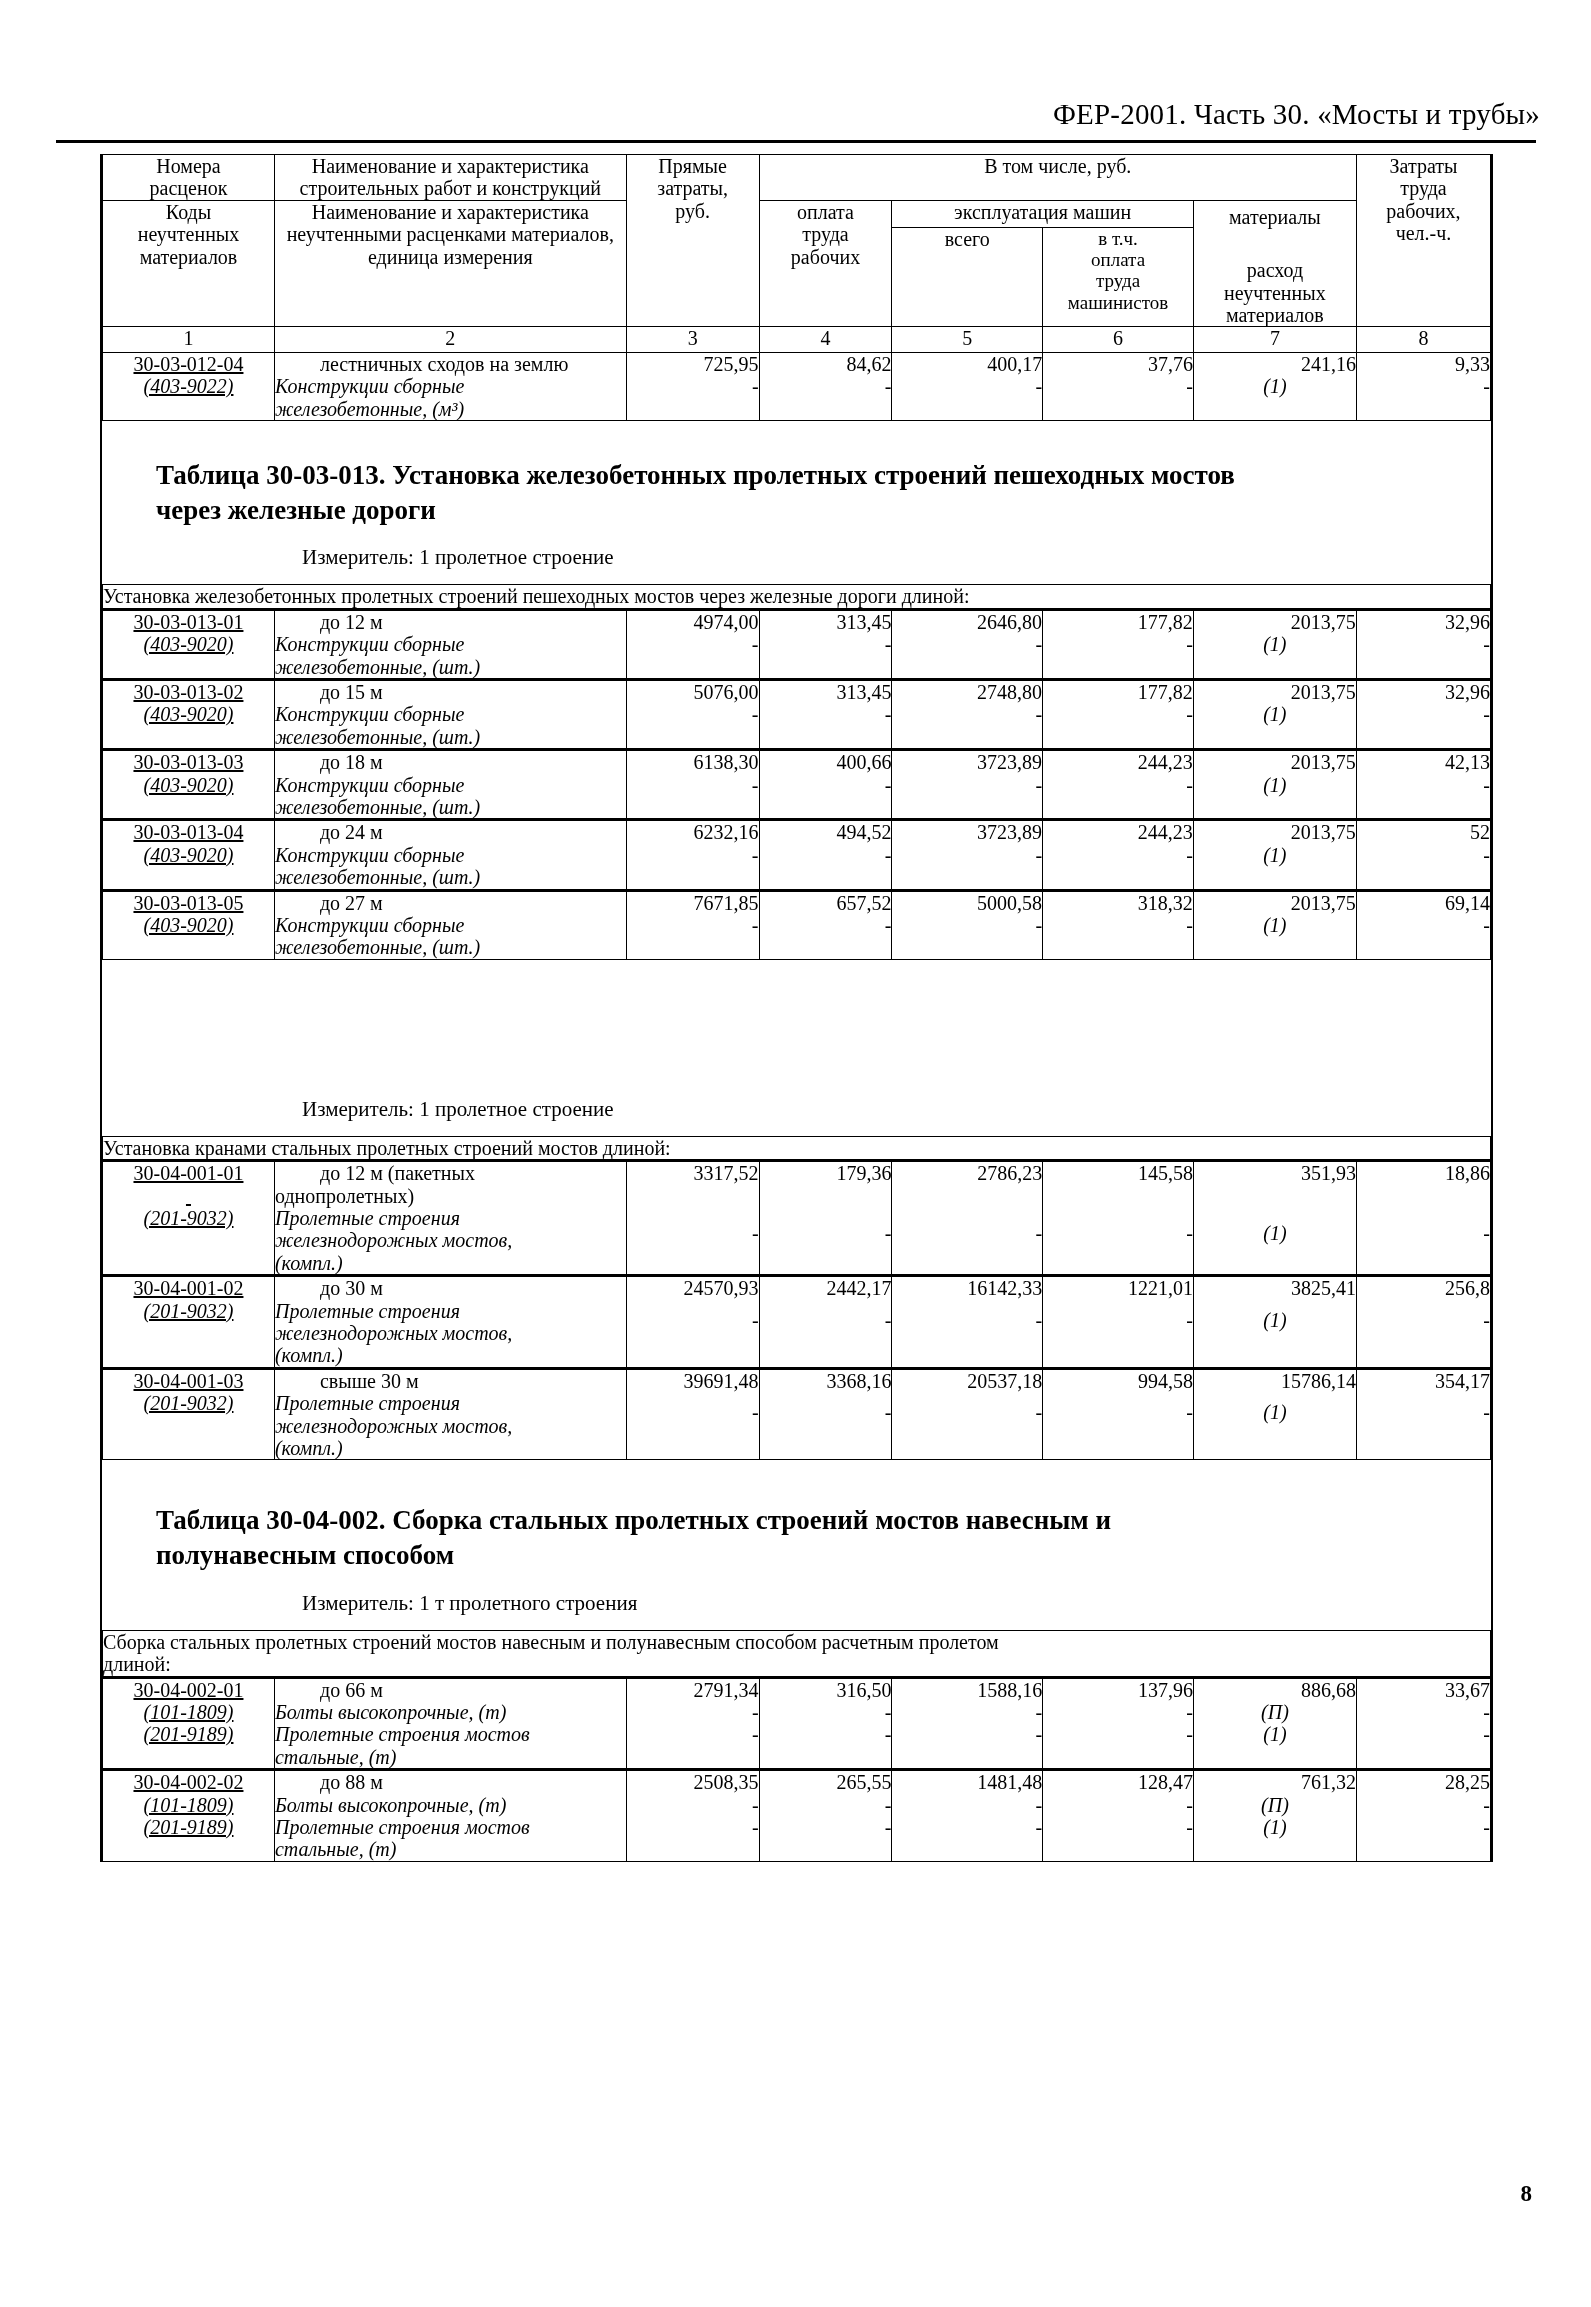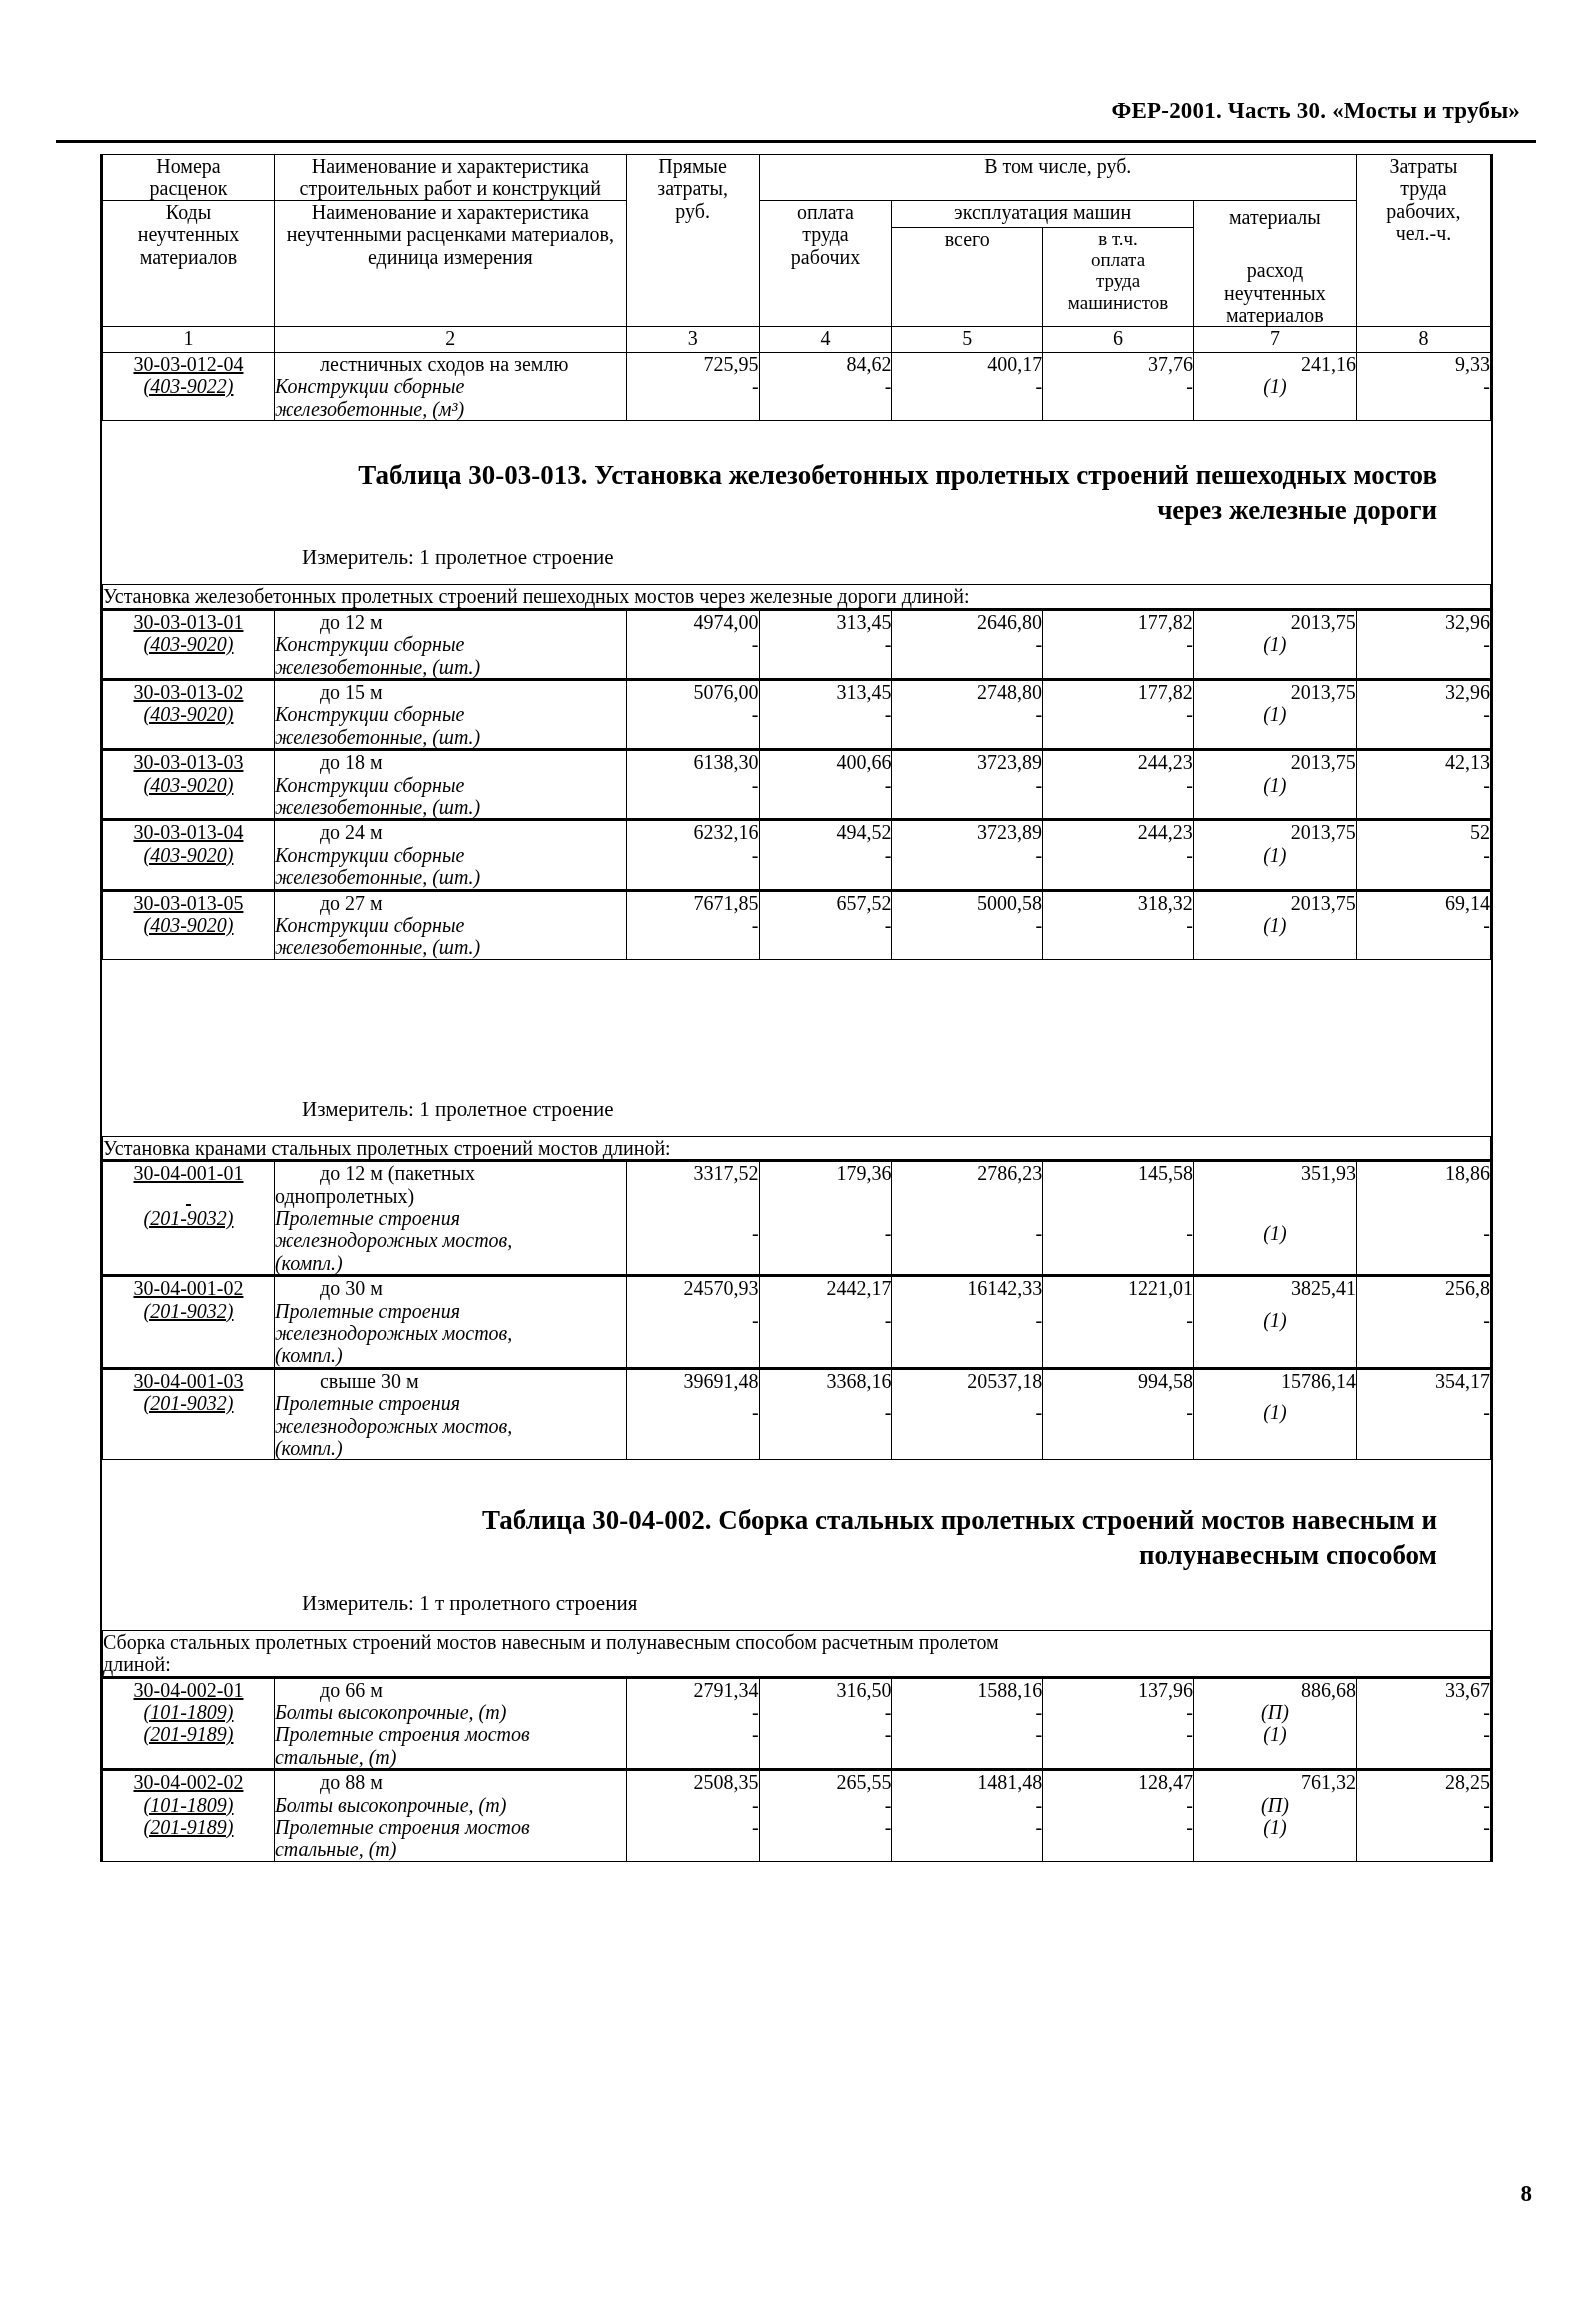"ФЕР-2001. Часть 30. «Мосты и" .running-header { font-size: 23px -> 29px; font-weight: bold -> normal; right: 72px -> 52px }
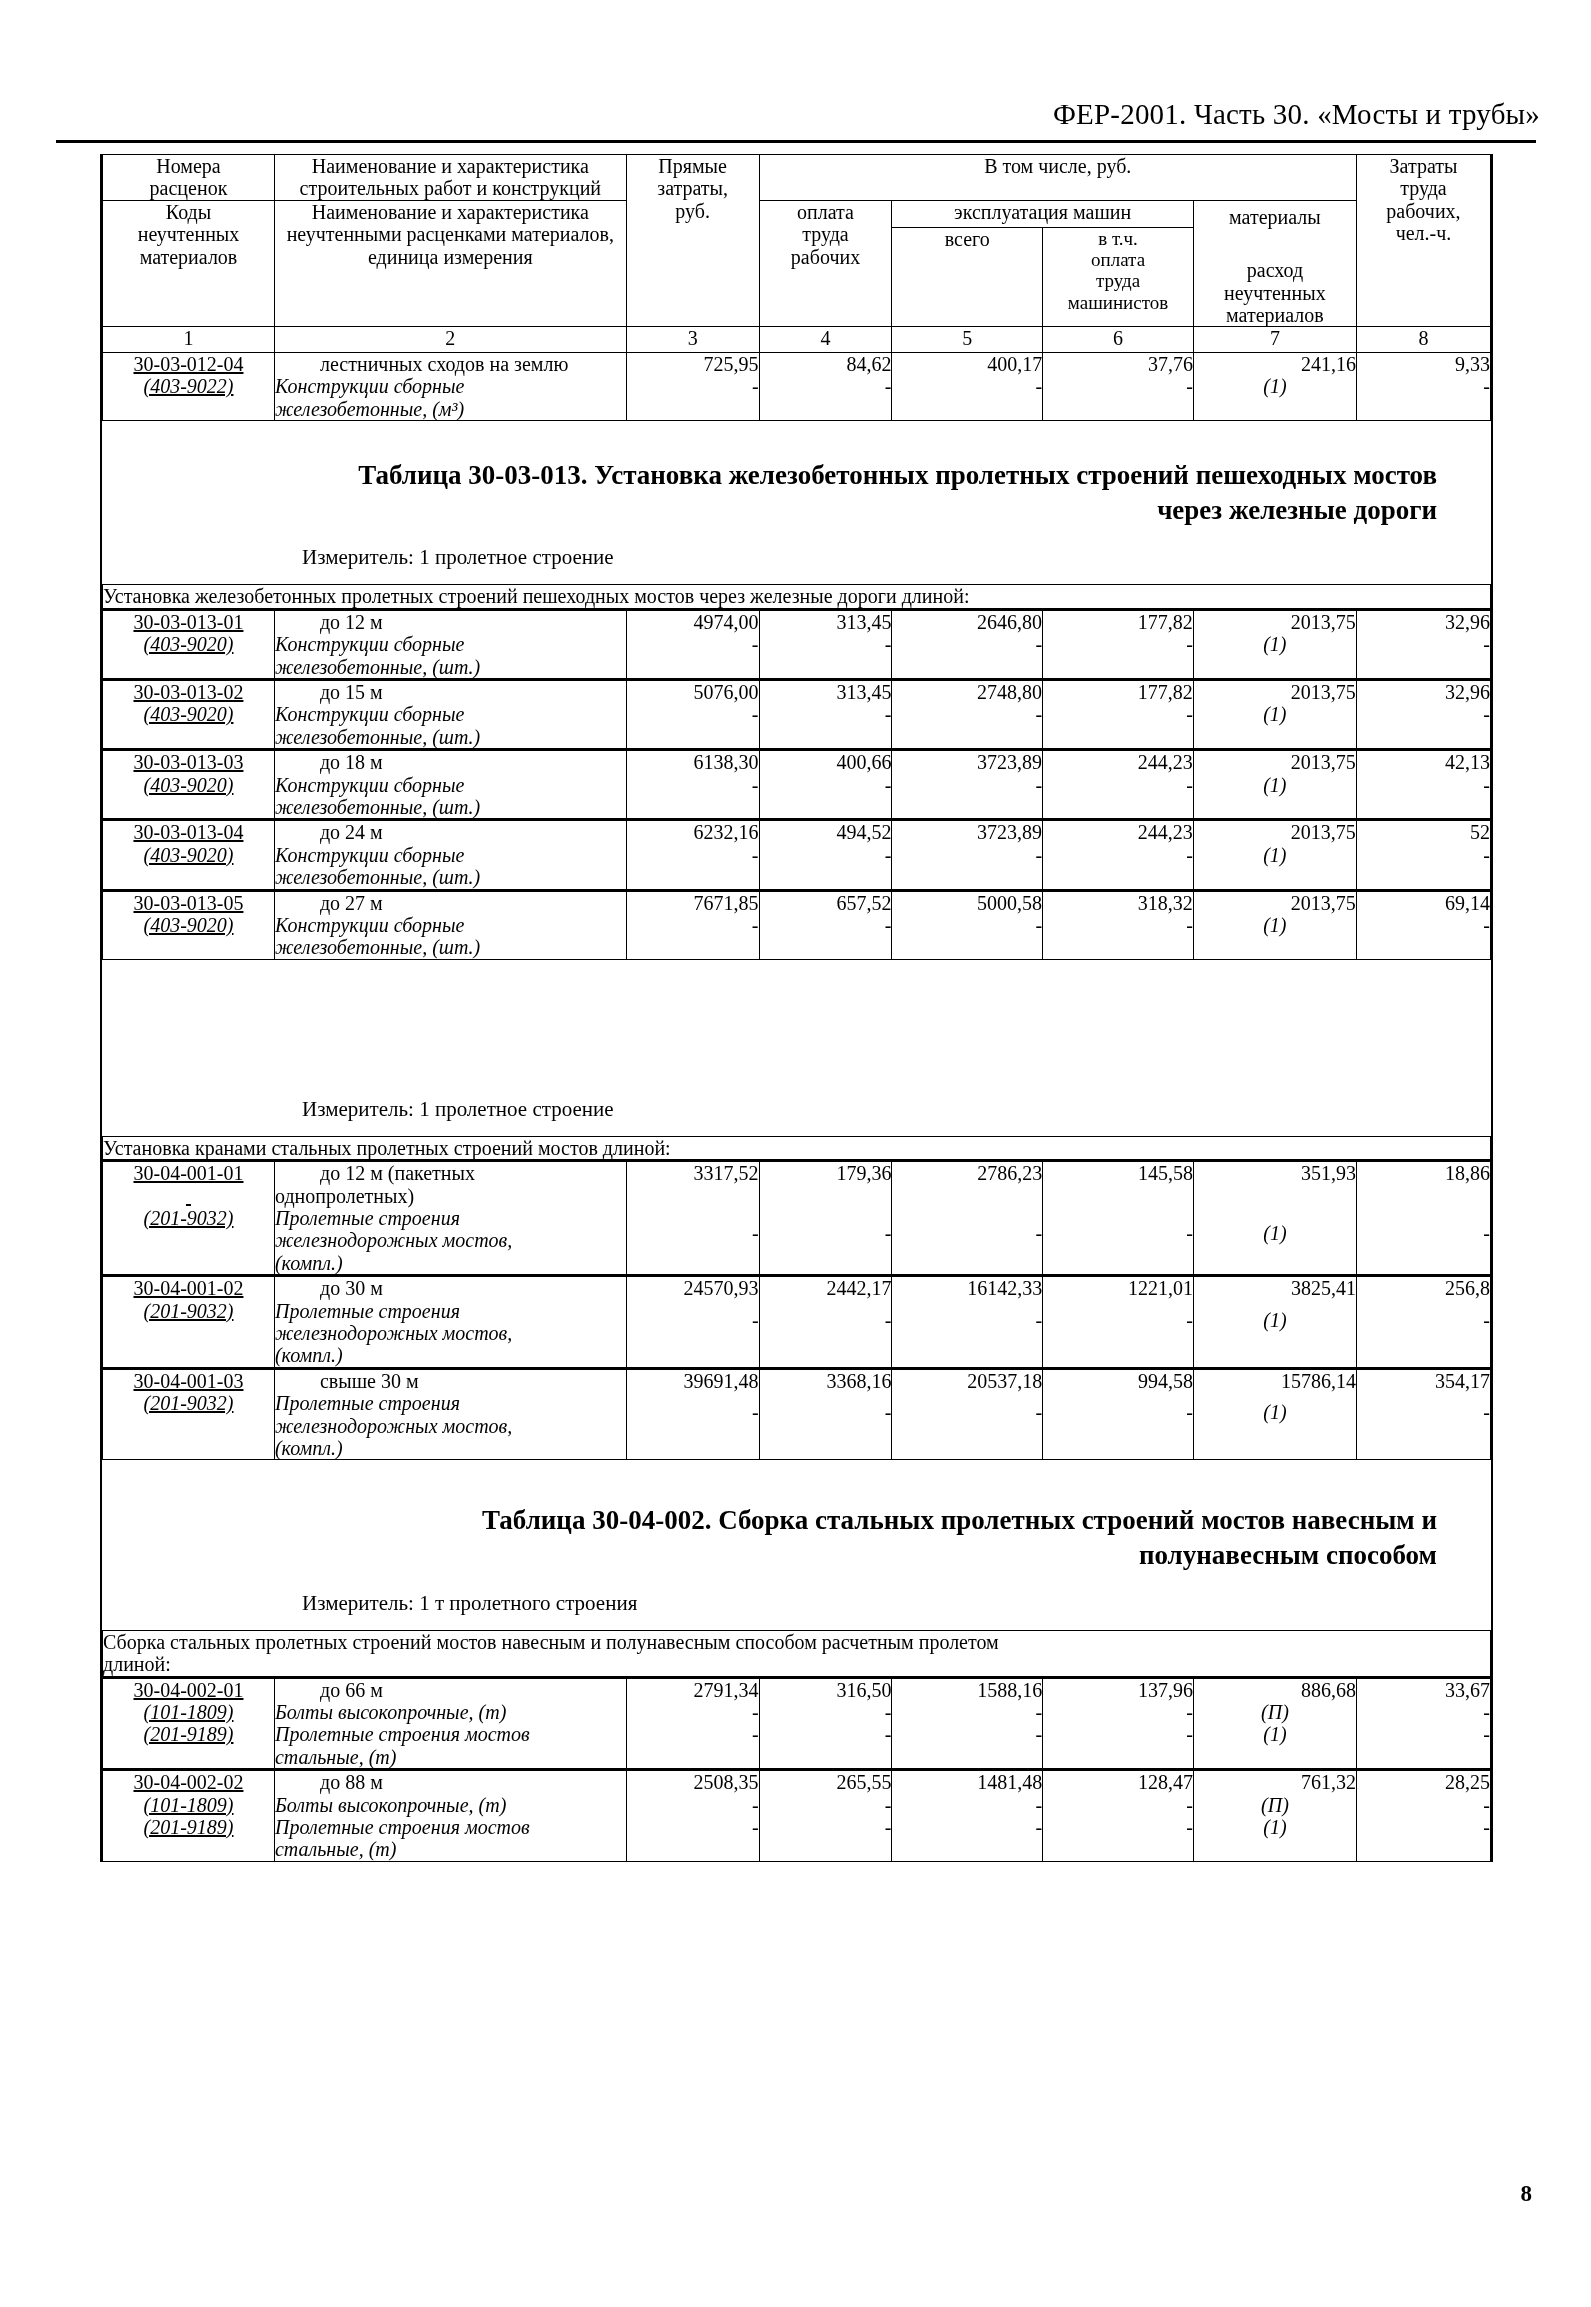"Таблица 30-03-013. Установка" .table-title { text-align: right -> left }
